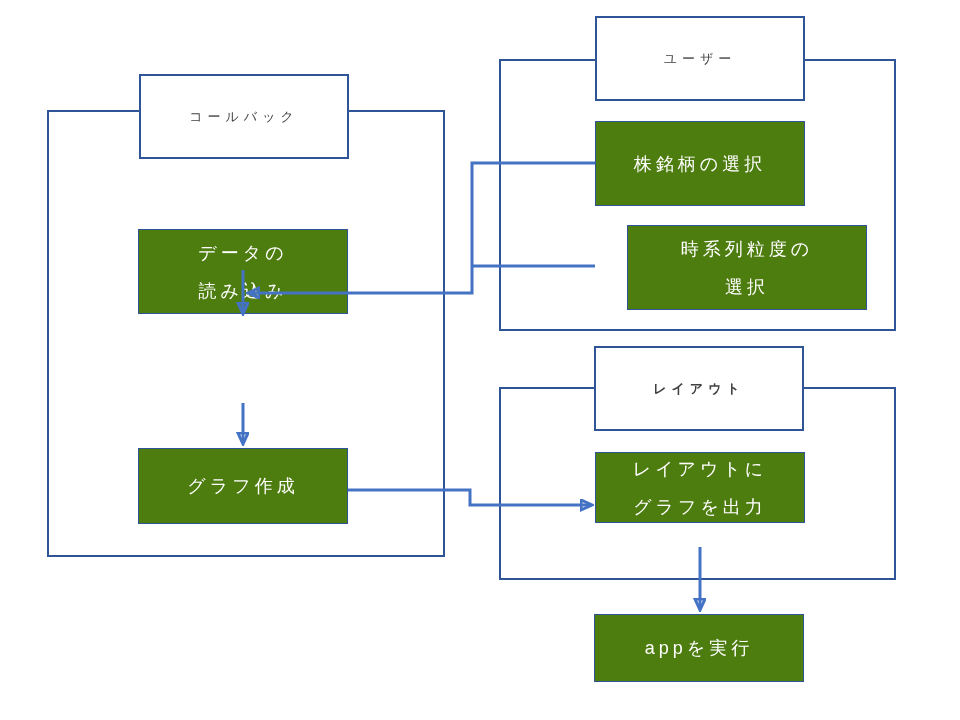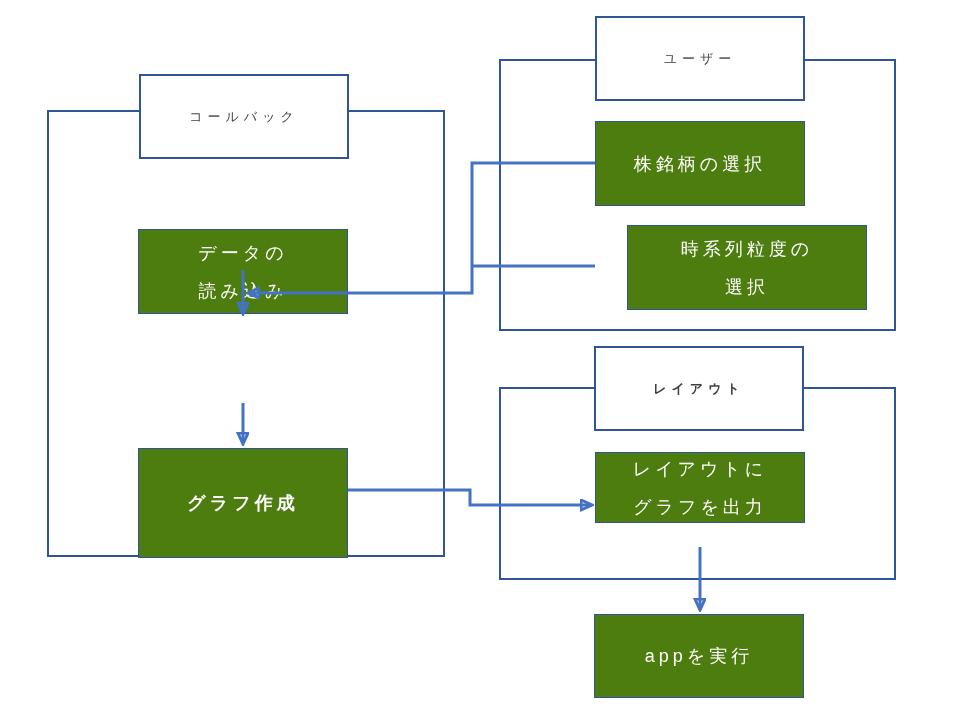"グラフ作成" div.node { font-weight: bold -> none; height: 110px -> 76px }
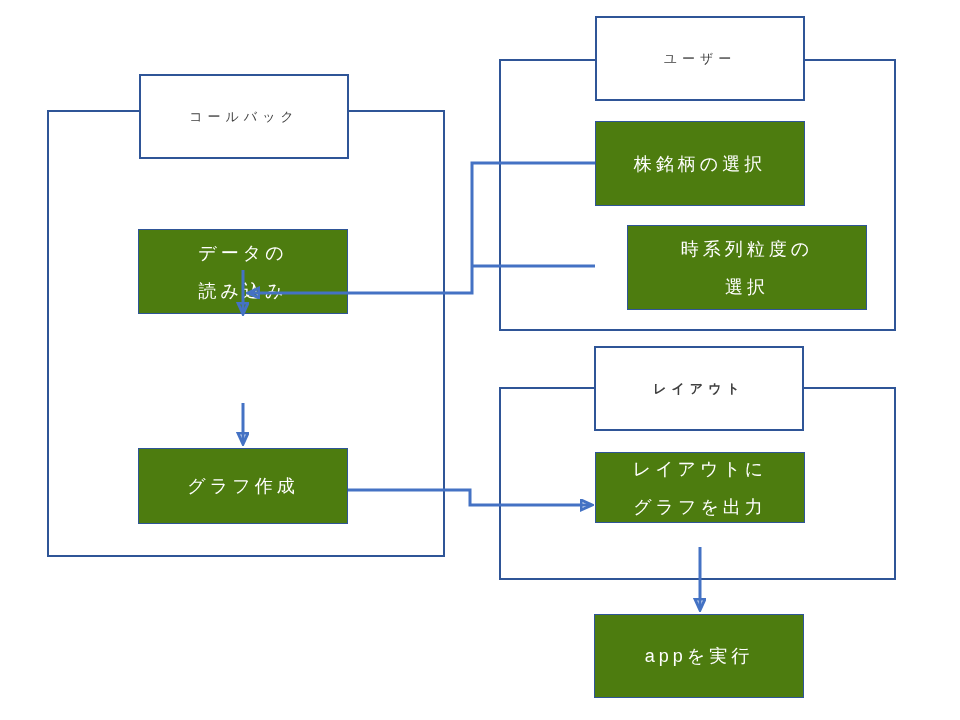"appを実行" div.node { height: 84px -> 68px }
